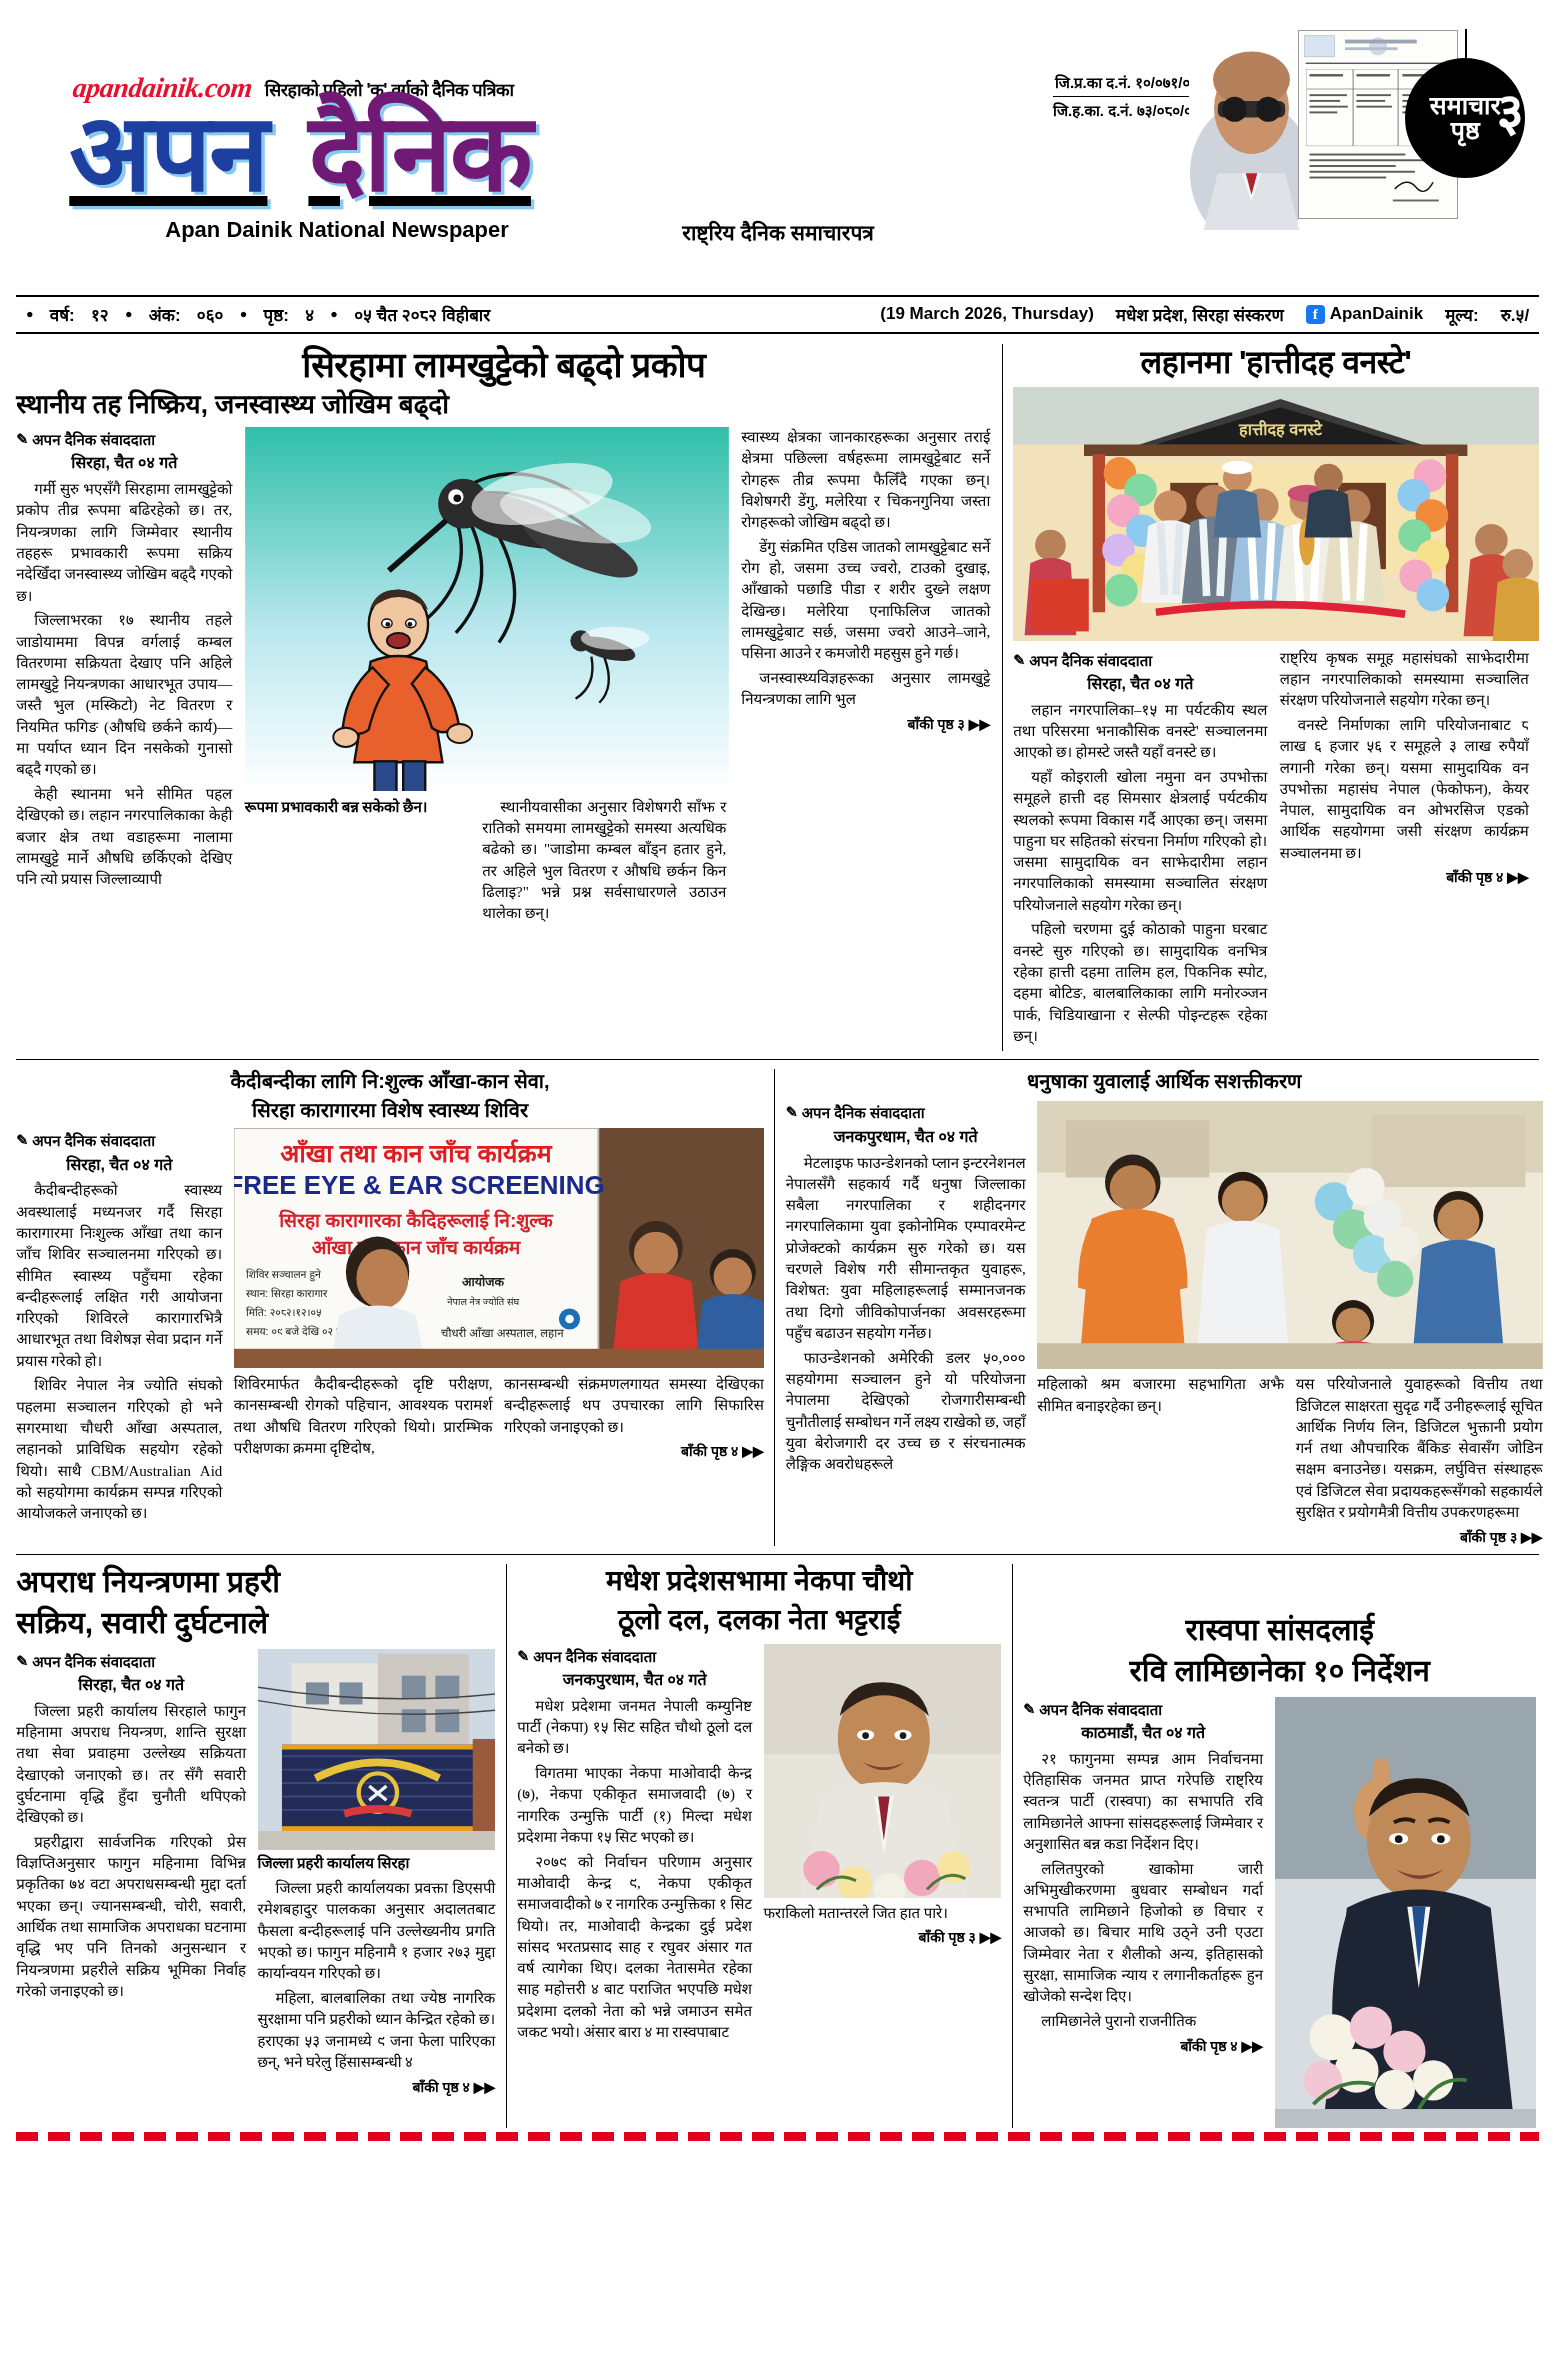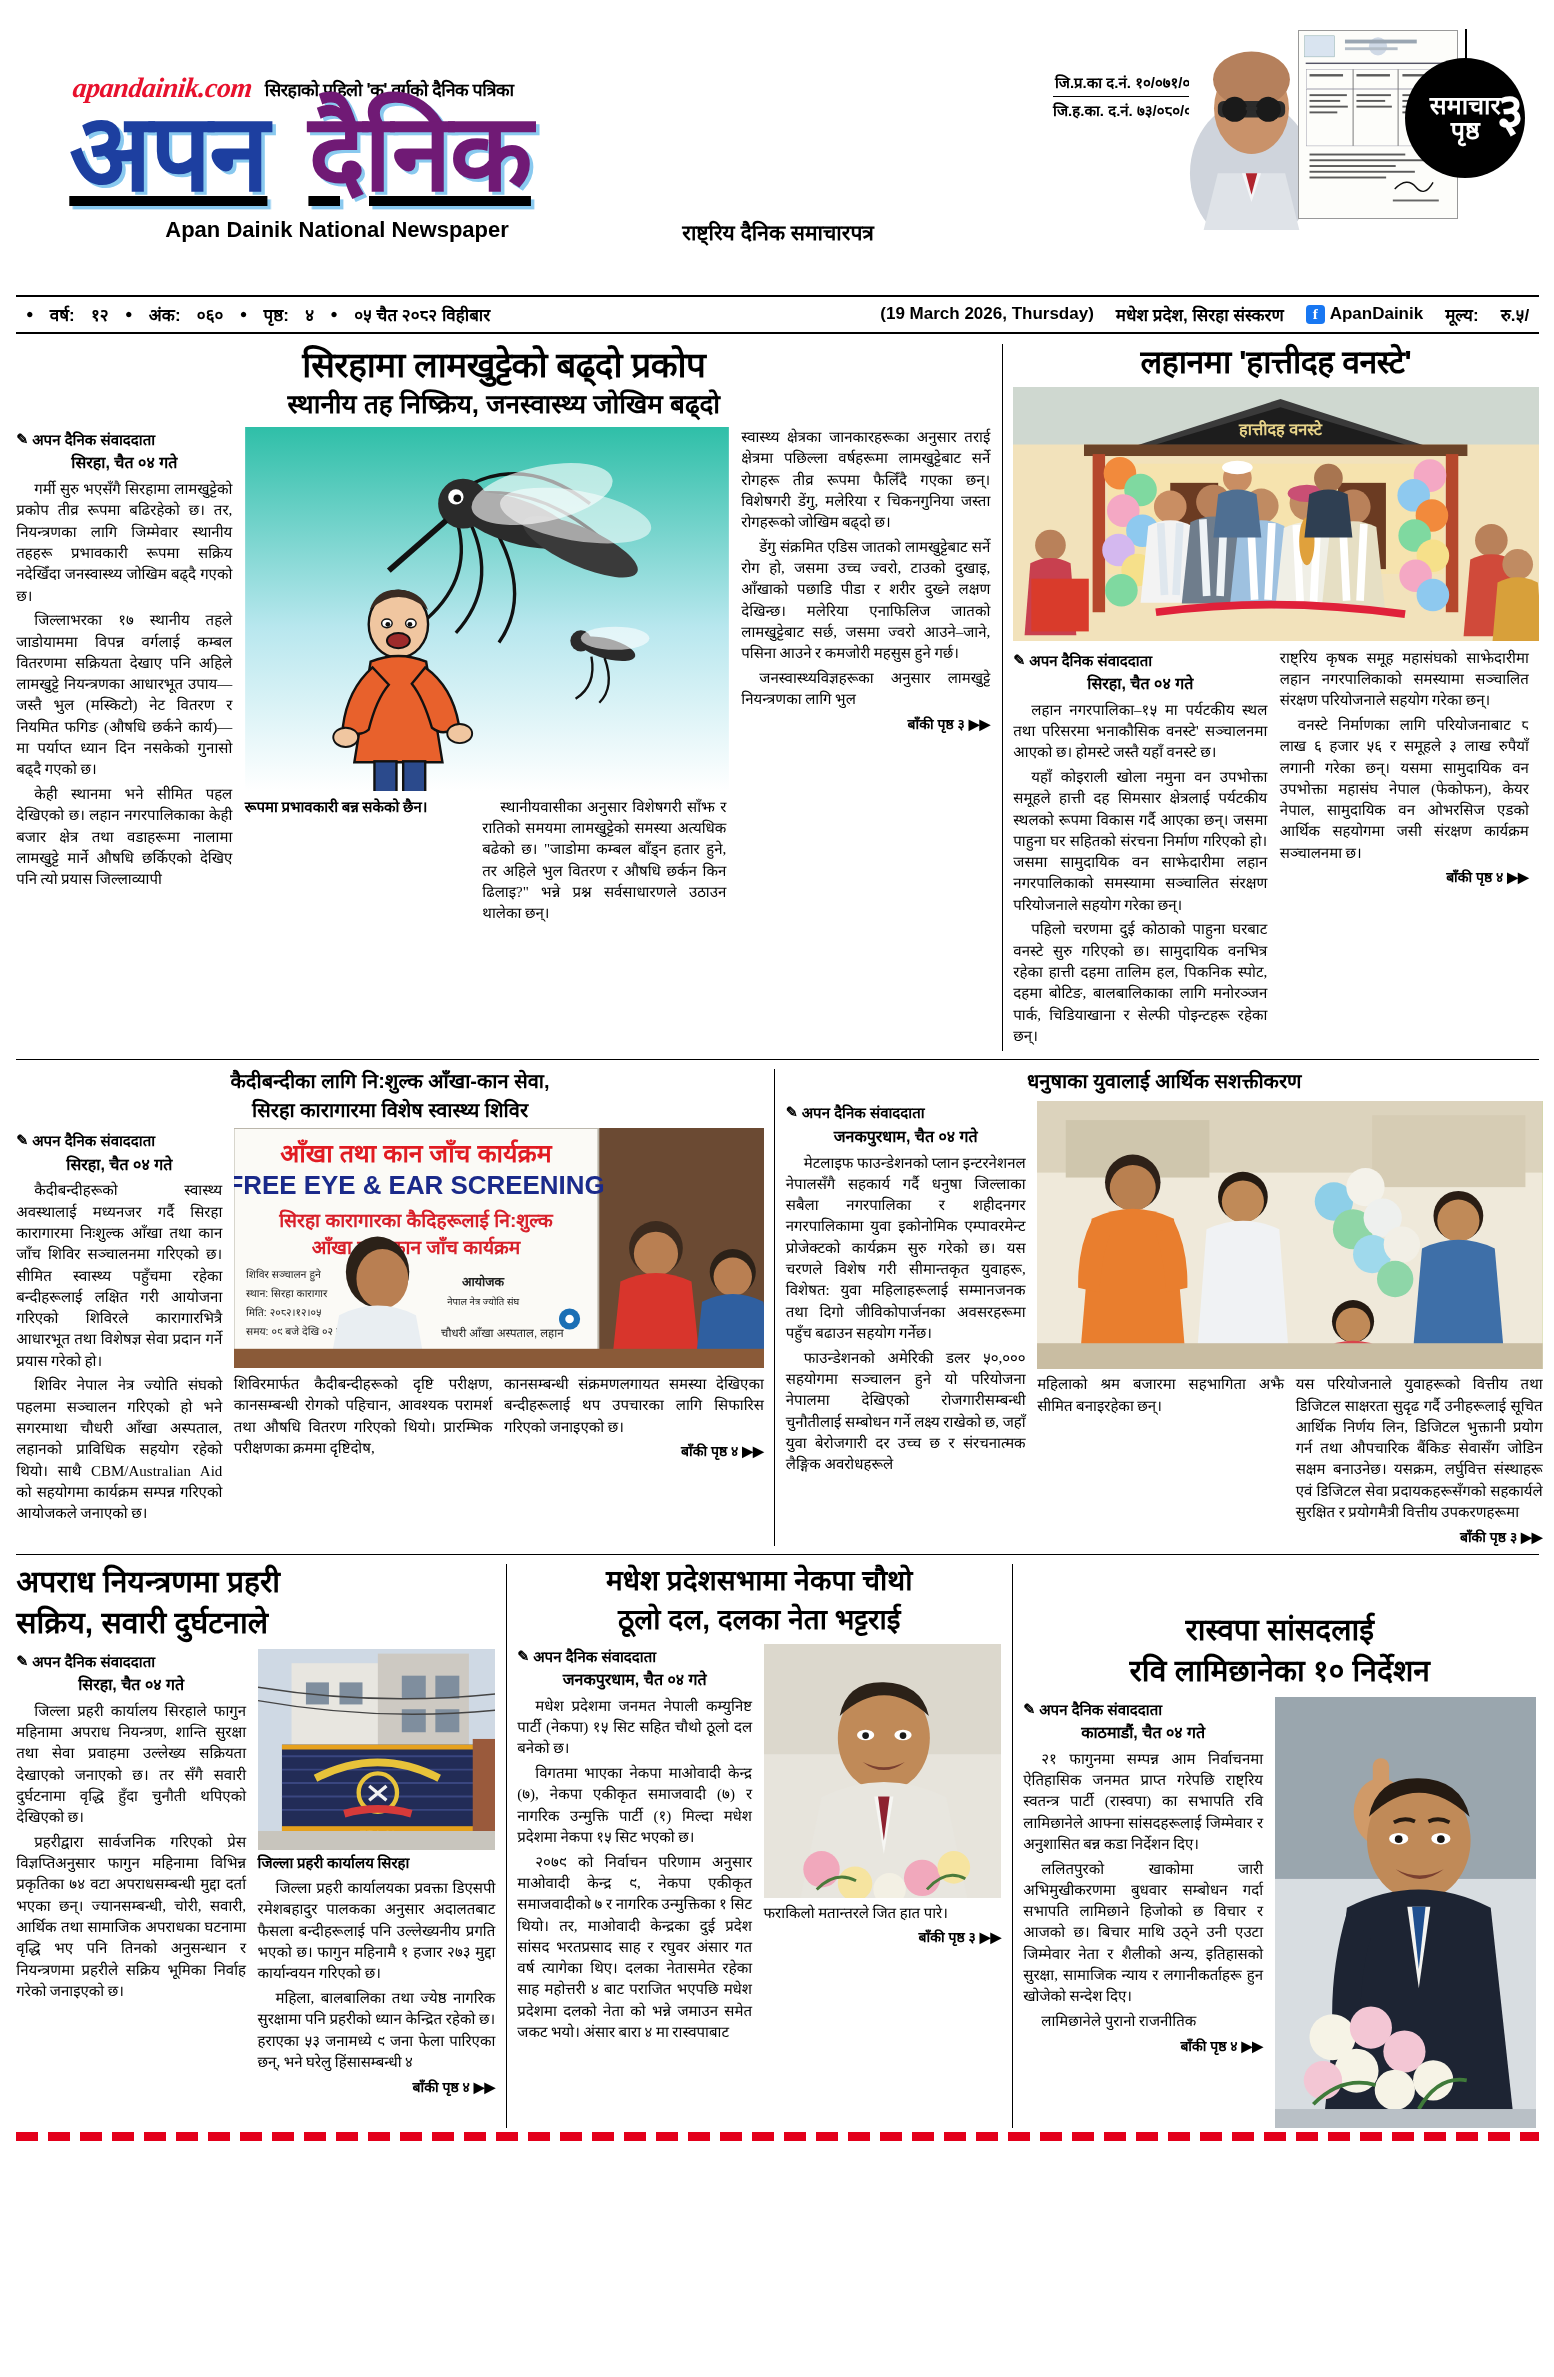"स्थानीय तह निष्क्रिय, जनस्वास्थ्य जोखिम" h2.hl2 { text-align: center -> left }
